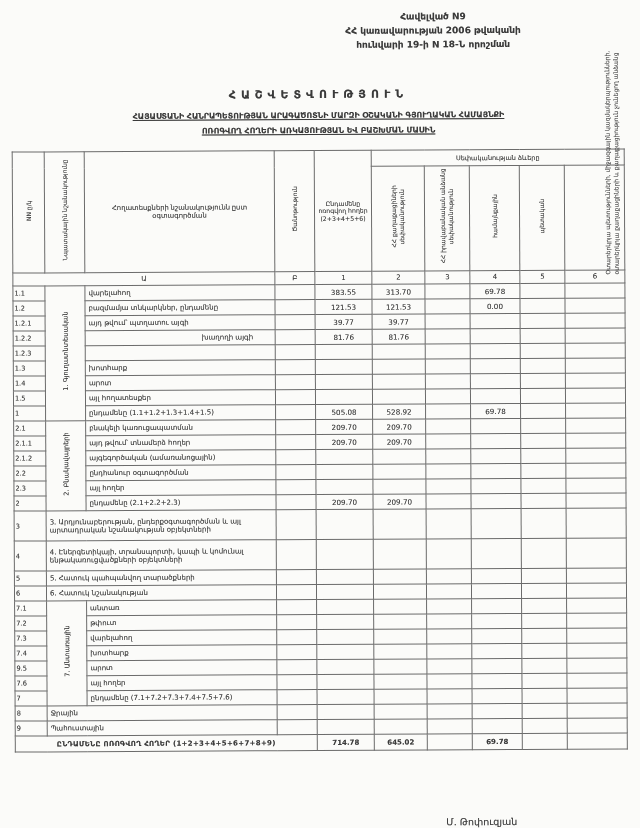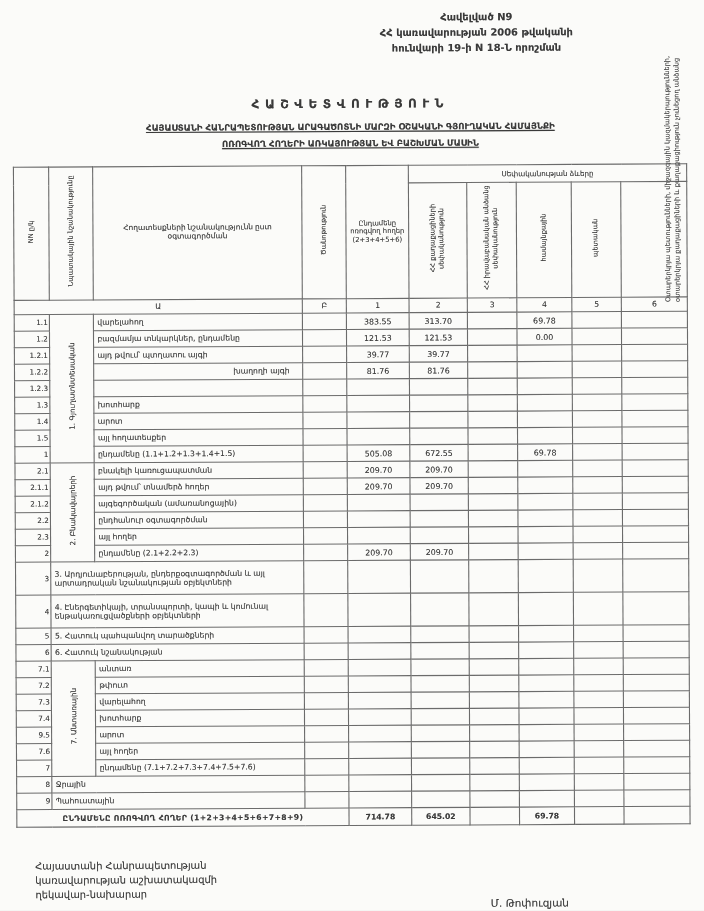"1.1" .numc { text-align: right -> left }
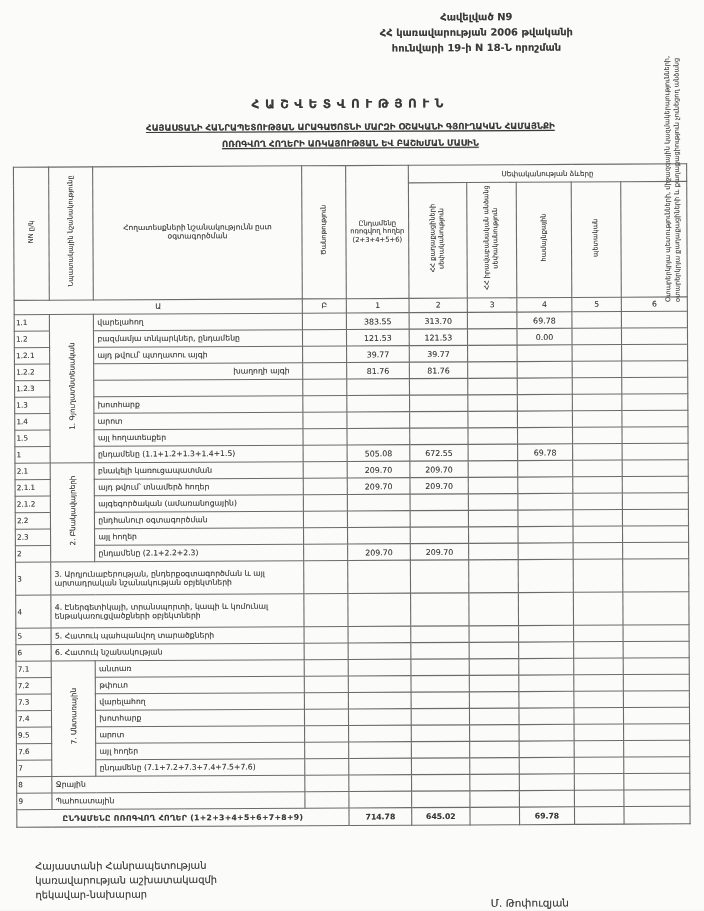"խաղողի այգի" .lbl.ind { text-align: center -> none }
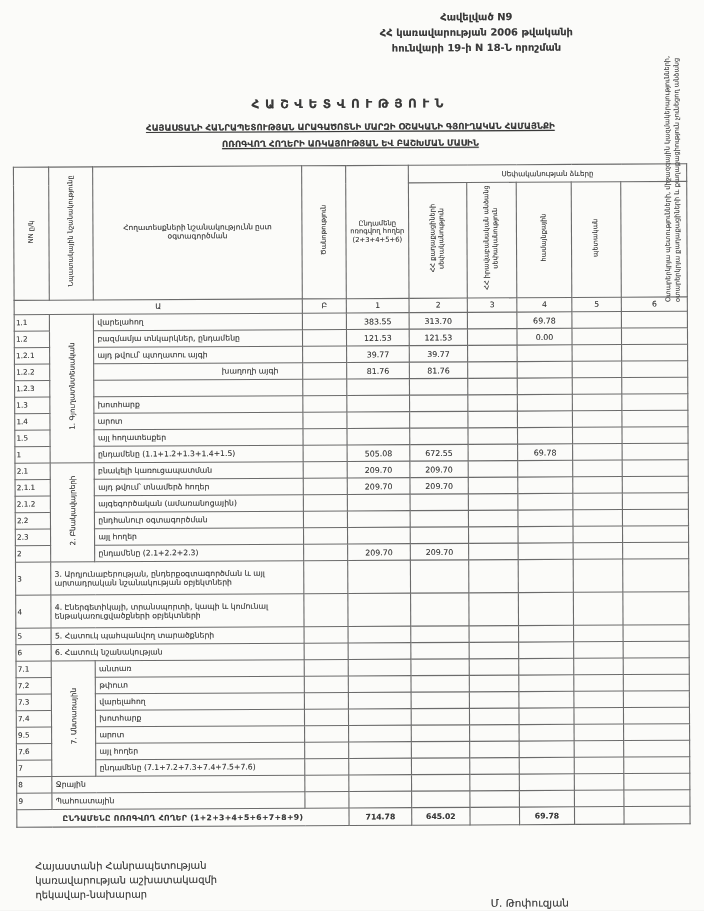"672.55" td.v { text: 672.55 -> 528.92 }
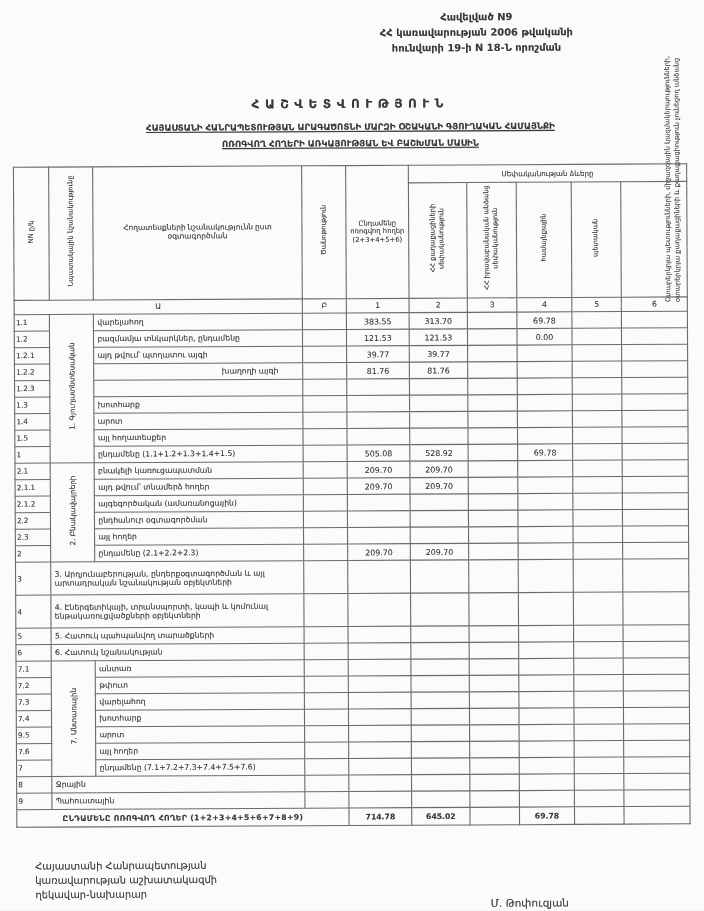"Հայաստանի Հանրապետության" div.footer-org { html: <div> <div>Հայաստանի Հանրապետության</div> <div>կառավարության աշխատակազմի</div> <div>ղեկավար-նախարար</div> </div> -> none }
